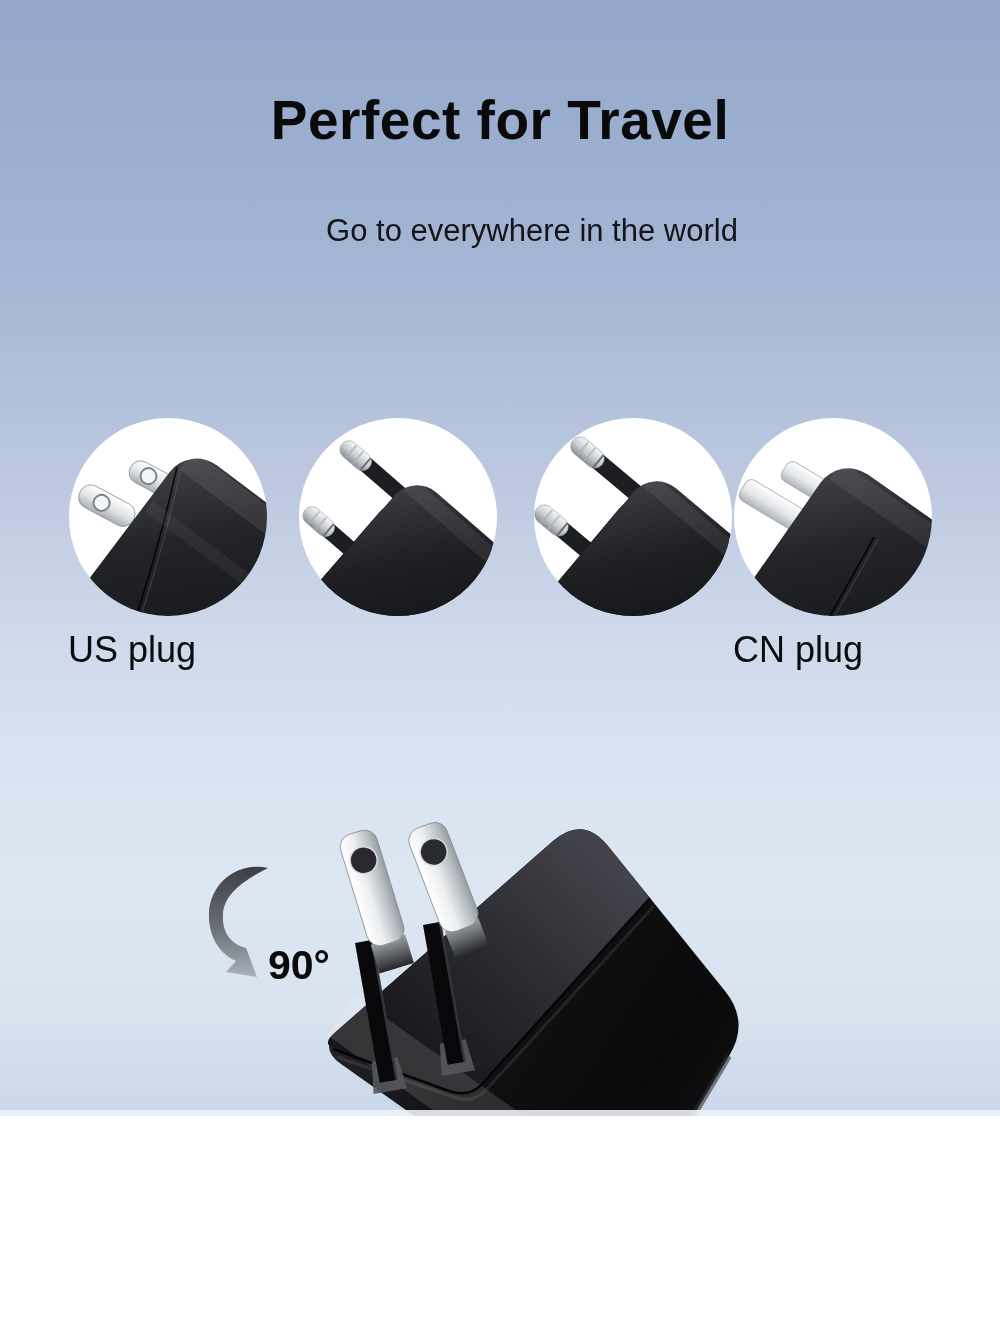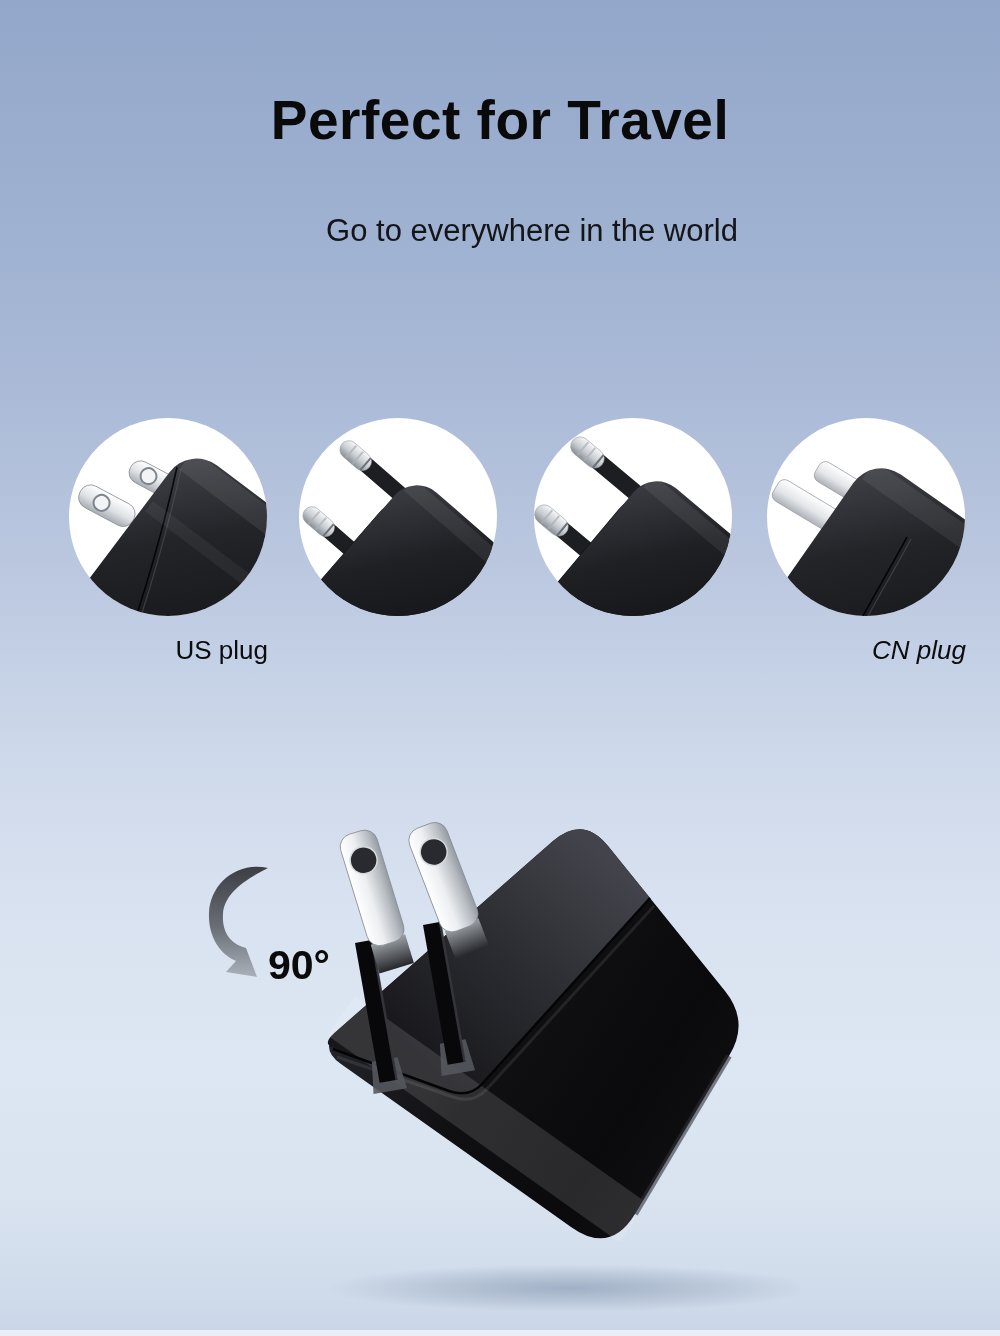"Perfect for Travel" .page { height: 1336px -> 1116px }
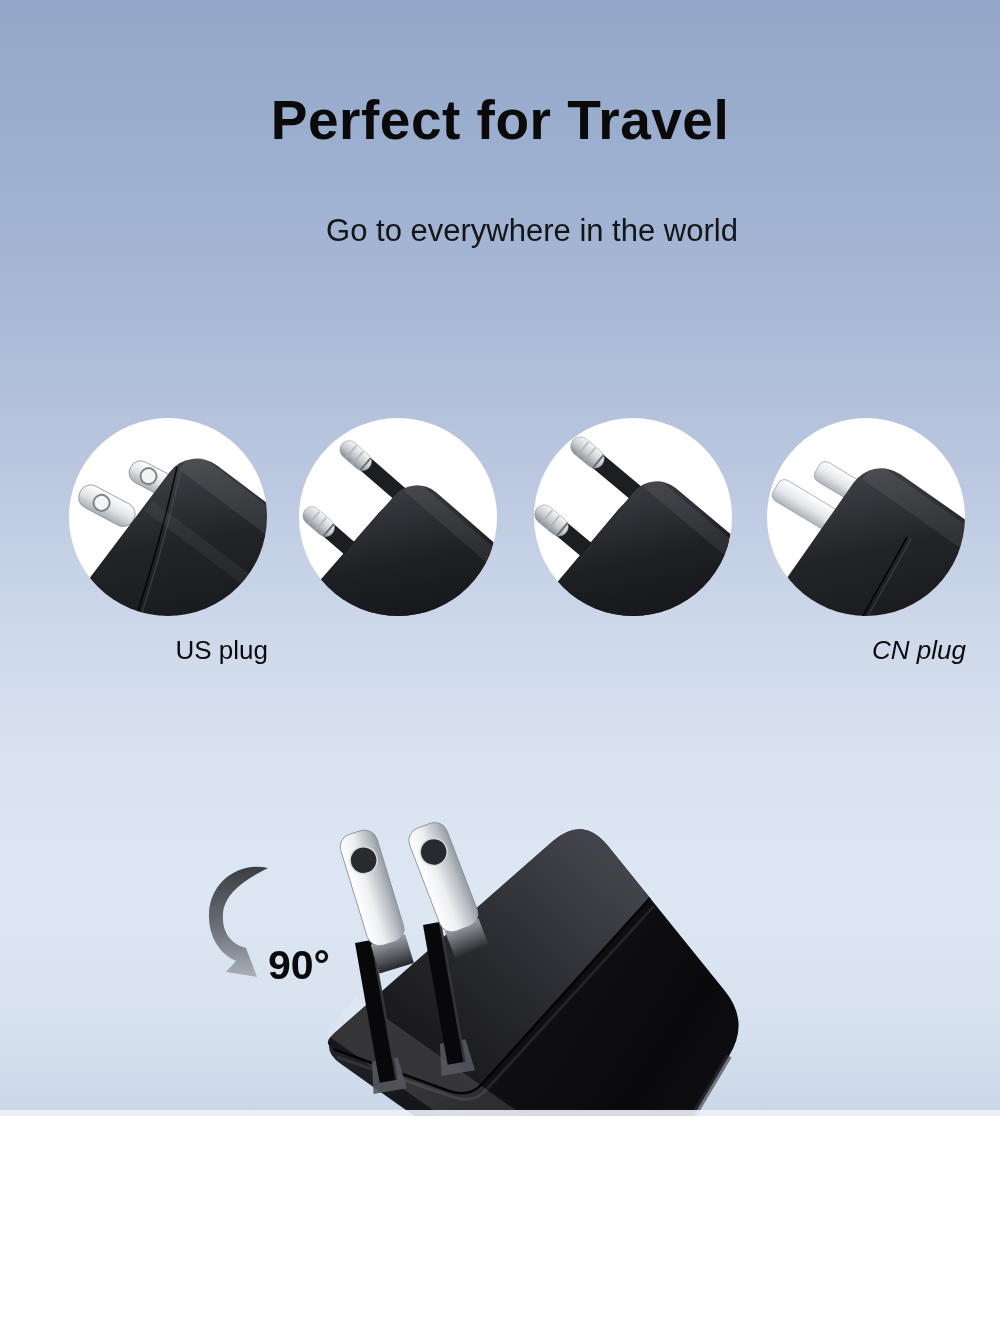"US plug" .plug-label { font-size: 26px -> 36px; margin-top: 14px -> 8px; text-align: right -> left }
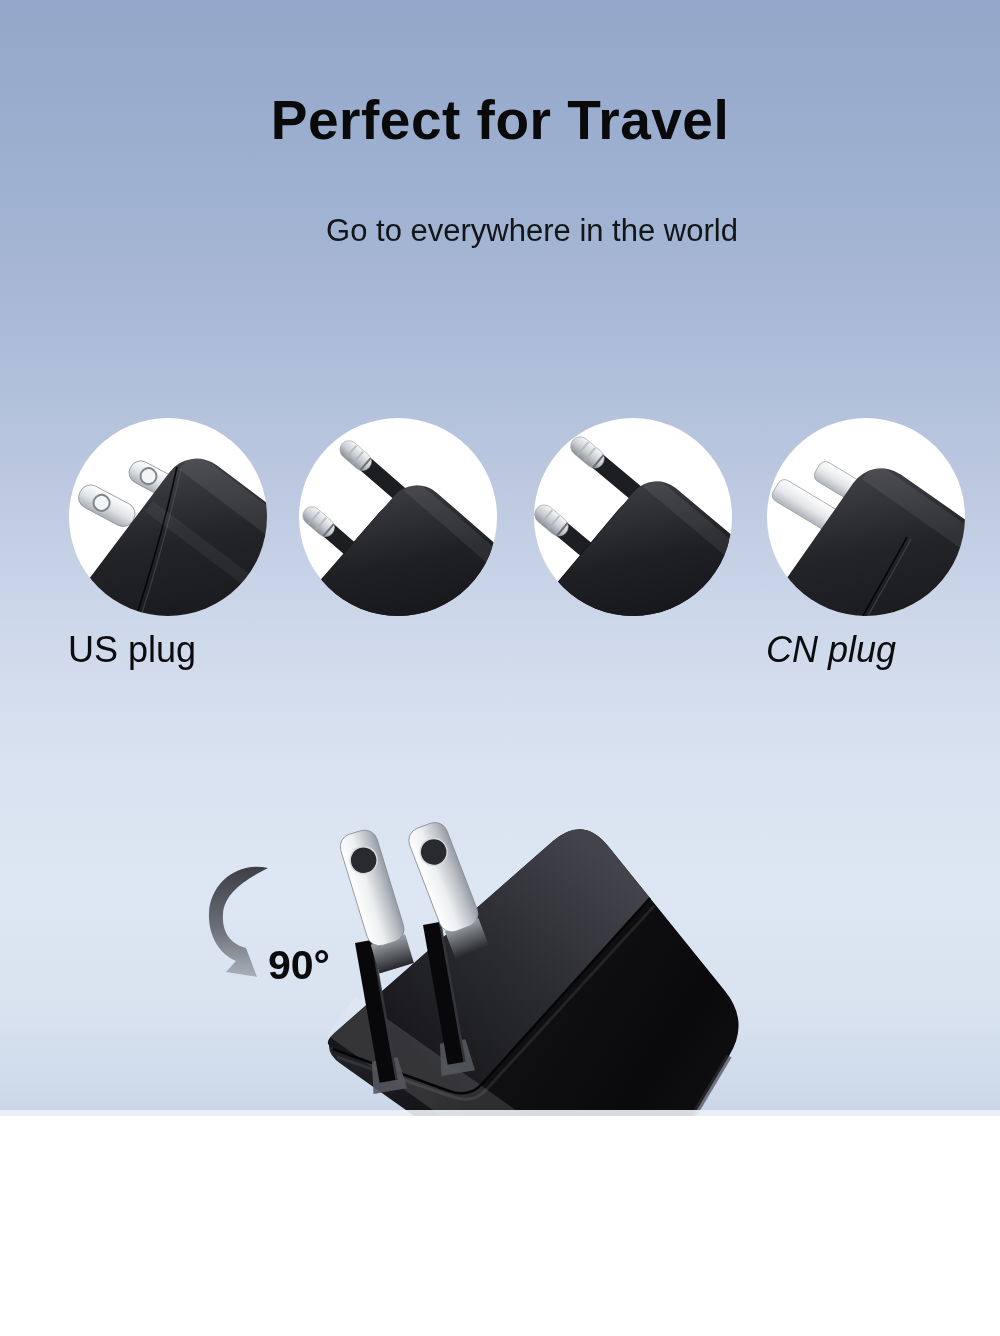"CN plug" .p3 { font-style: italic -> none; left: 766px -> 733px }
